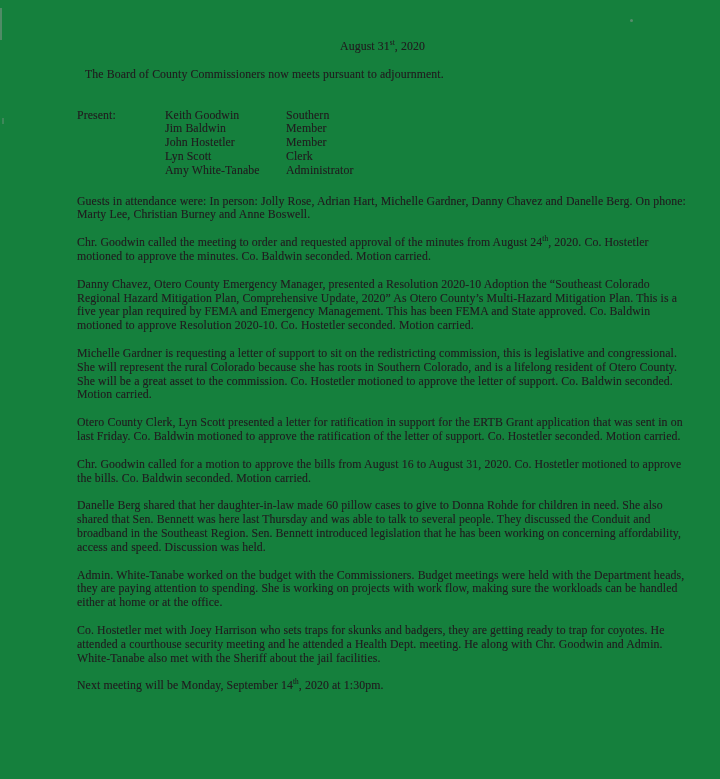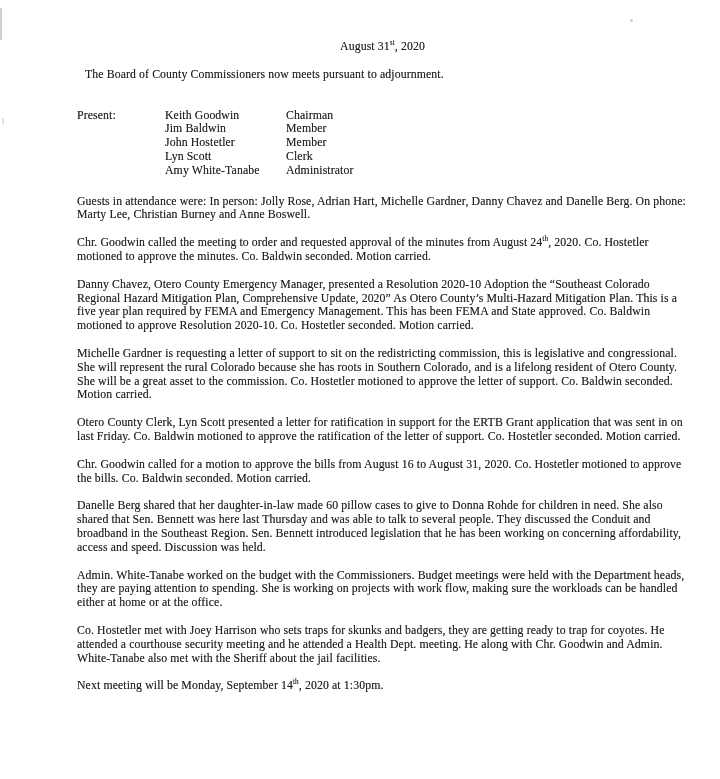"August 31st, 2020" div.page { background: #ffffff -> #15803d }
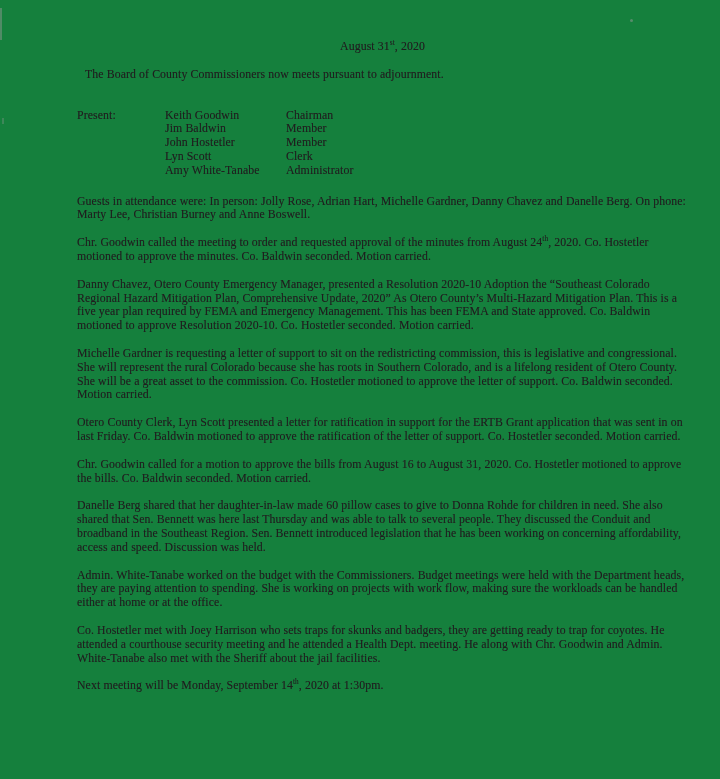"Chairman" span.attendee-role { text: Chairman -> Southern }
